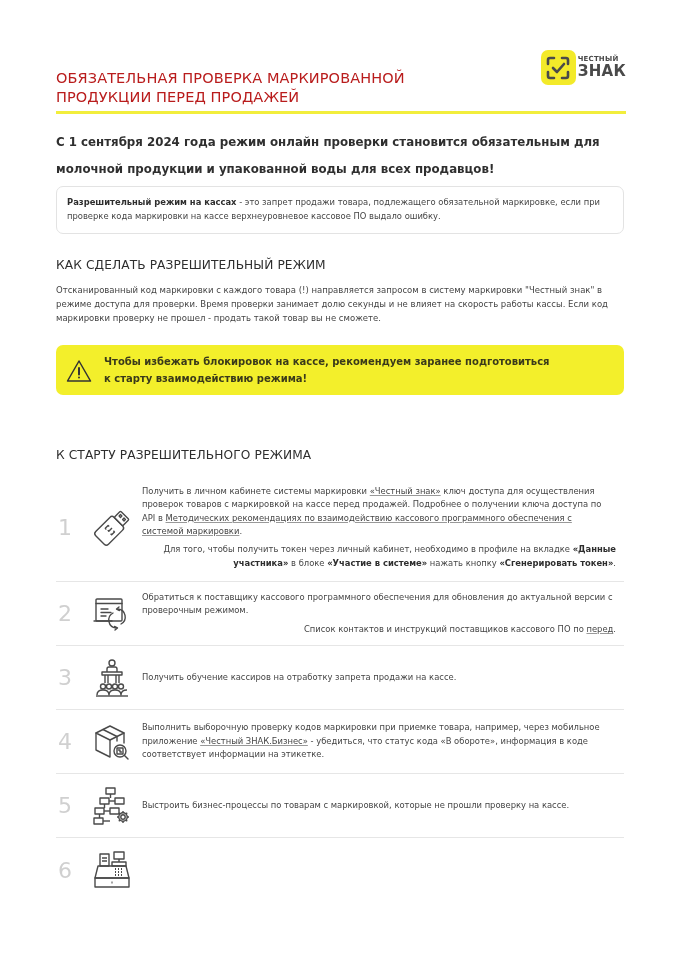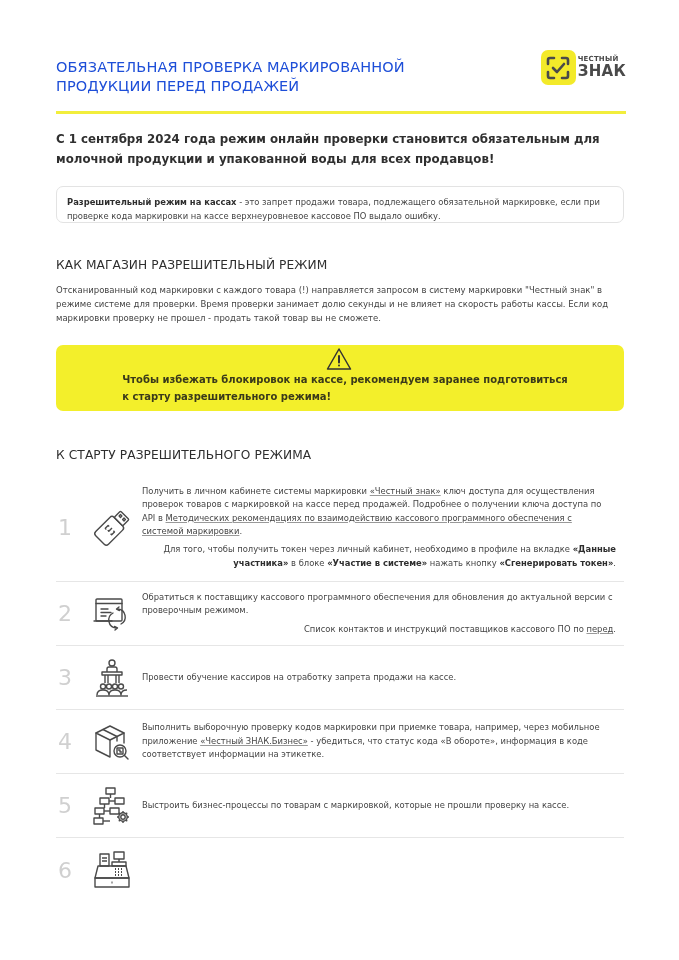"ОБЯЗАТЕЛЬНАЯ ПРОВЕРКА МАРКИРОВАННОЙ" .header-title { color: #1d4ed8 -> #b91c1c; margin-top: none -> 11px }
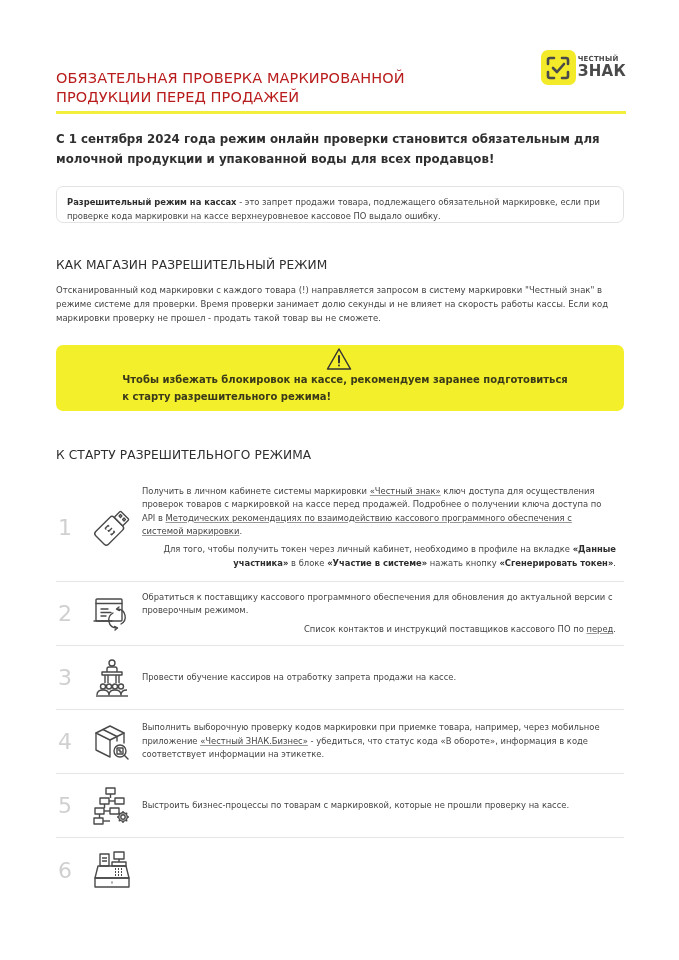"С 1 сентября 2024 года" .lead { line-height: 20px -> 27px }
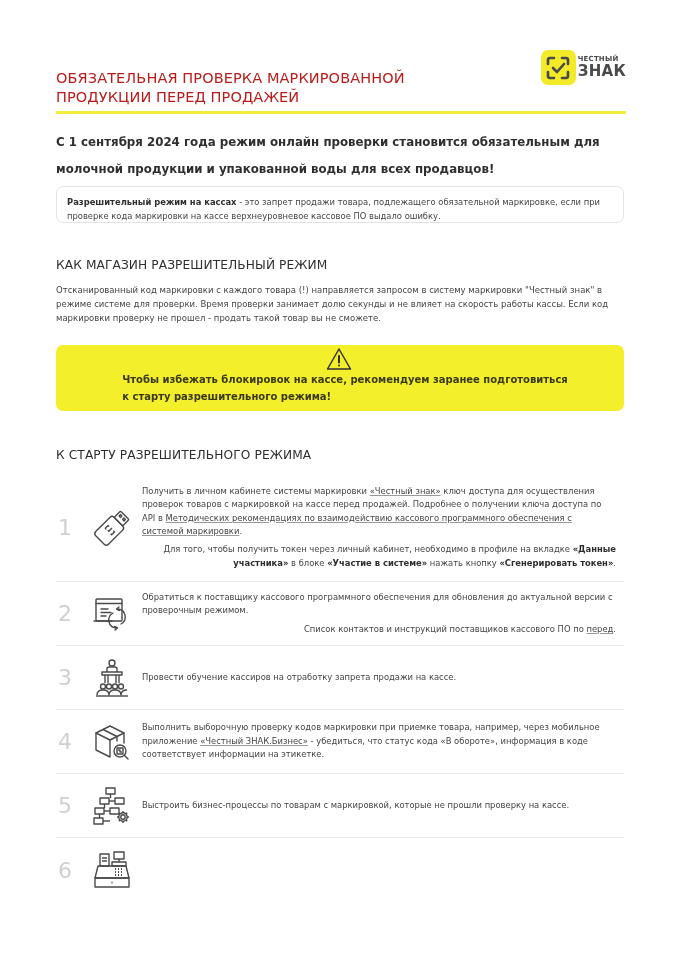"Разрешительный режим на кассах -" .definition { height: 37px -> 48px }
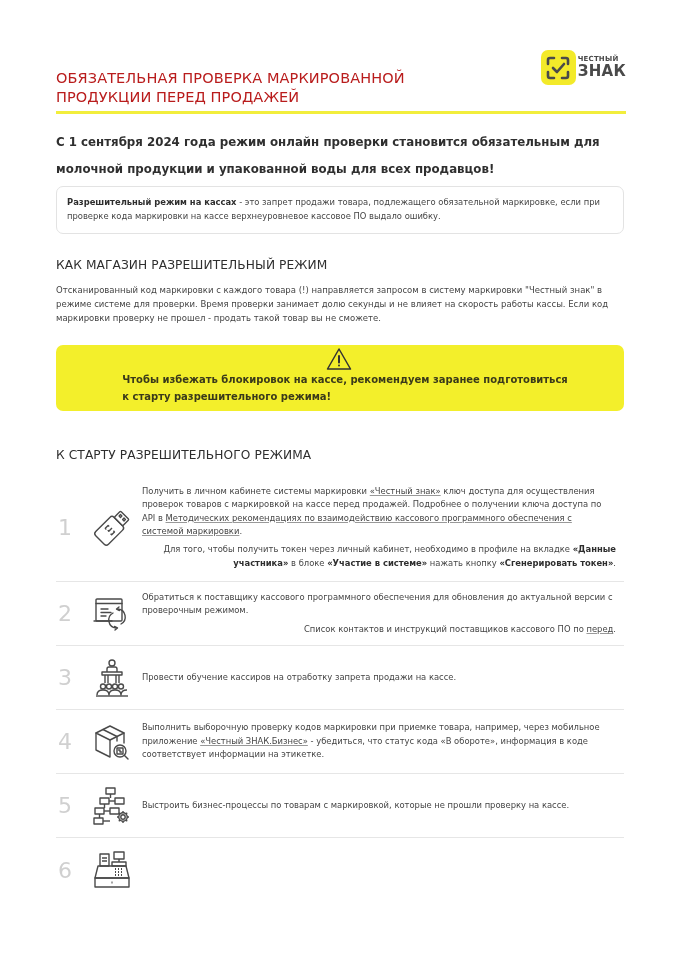"КАК МАГАЗИН РАЗРЕШИТЕЛЬНЫЙ РЕЖИМ" h2.h2 { text: МАГАЗИН -> СДЕЛАТЬ }
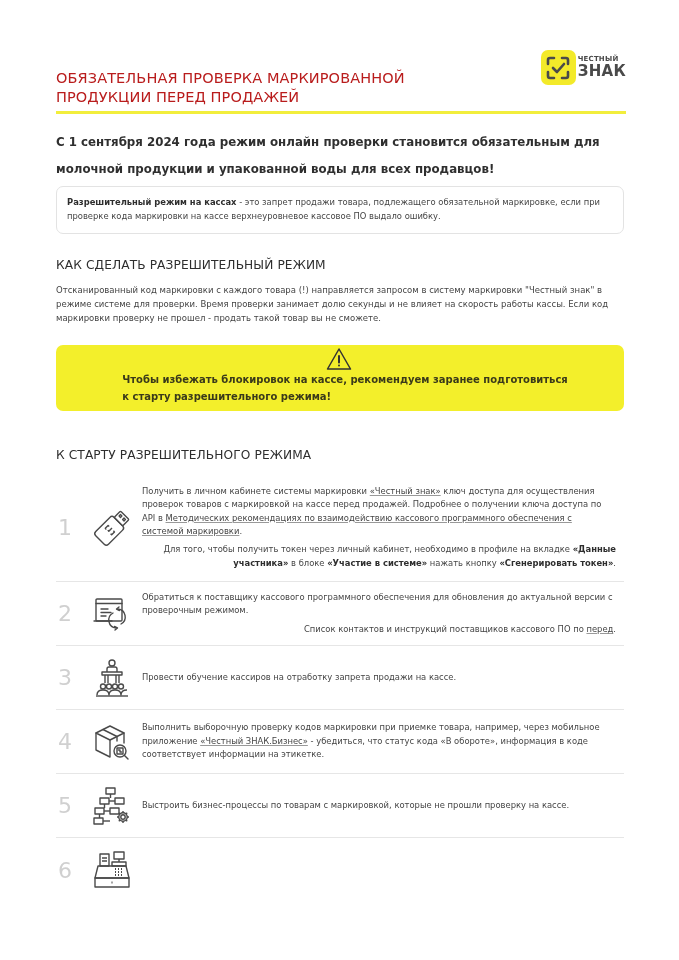"Отсканированный код маркировки с каждого" p.how-text { text: системе -> доступа }
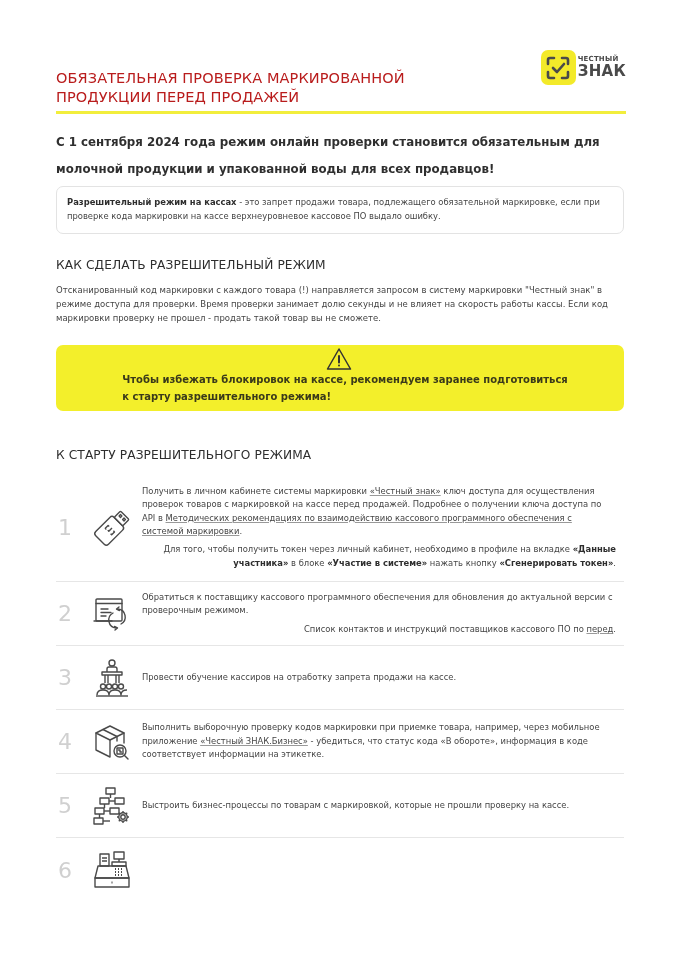"Чтобы избежать блокировок на кассе," .warn { flex-direction: column -> none; height: 66px -> 50px }
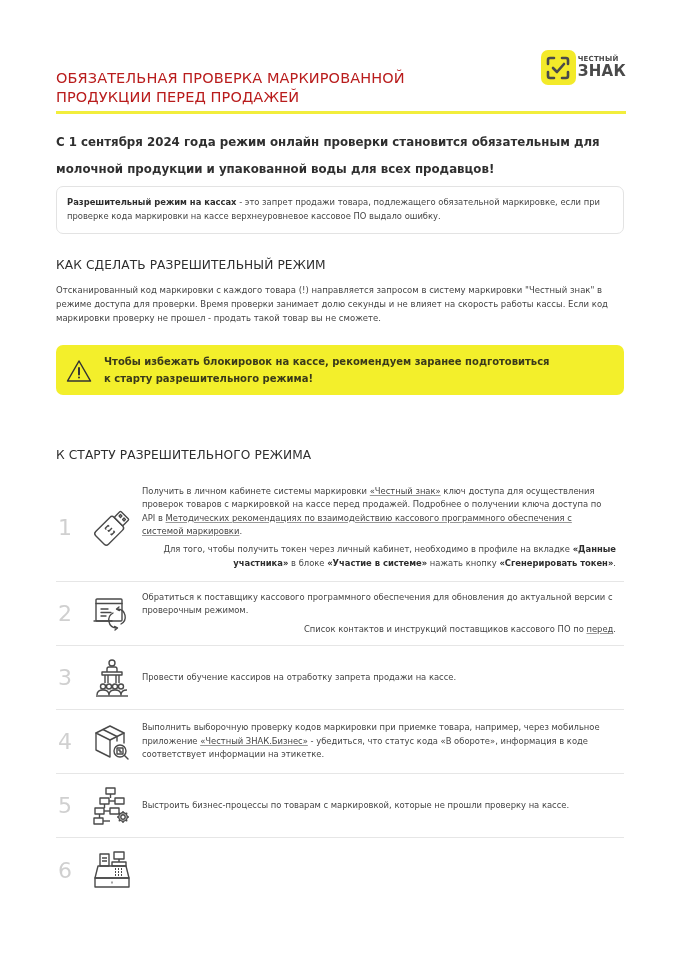"к старту разрешительного режима!" span { text: разрешительного -> взаимодействию }
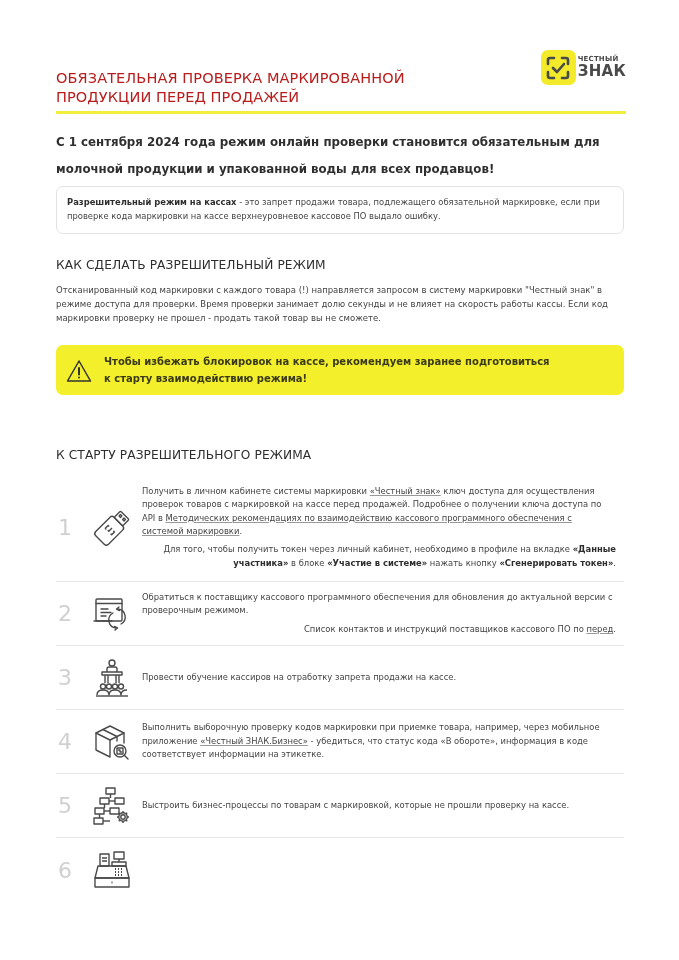"Провести обучение кассиров на отработку" p { text: Провести -> Получить }
